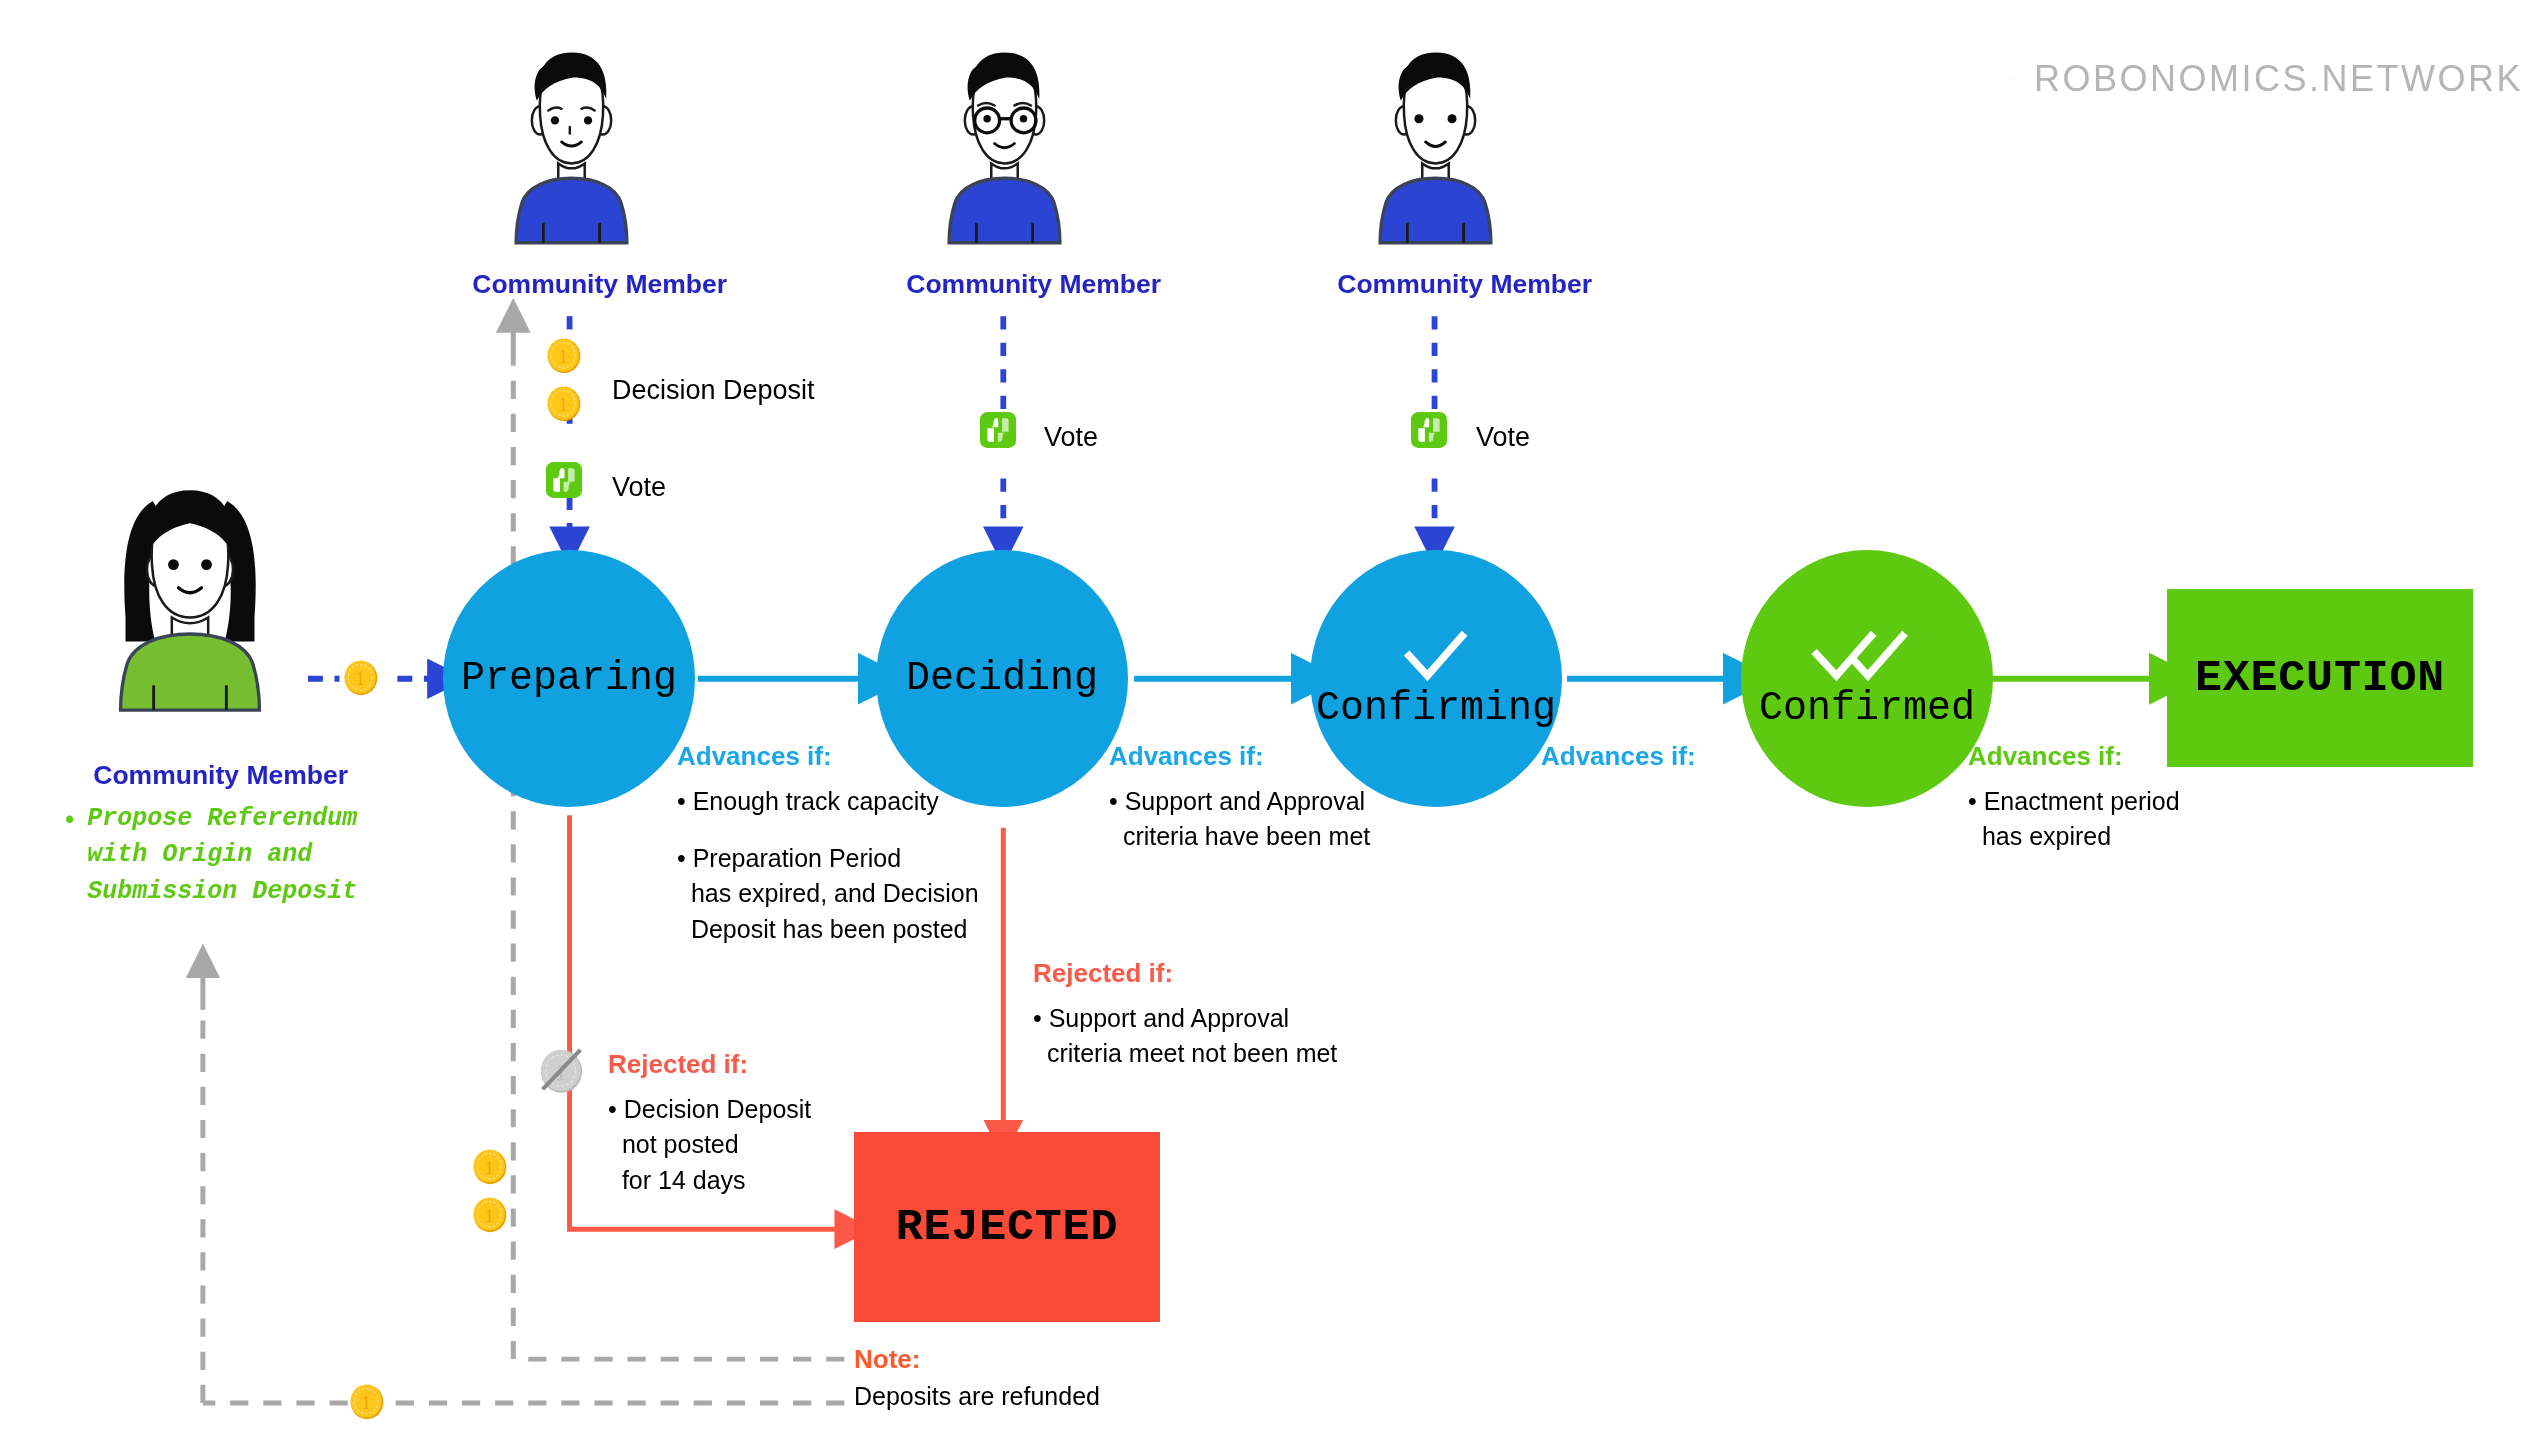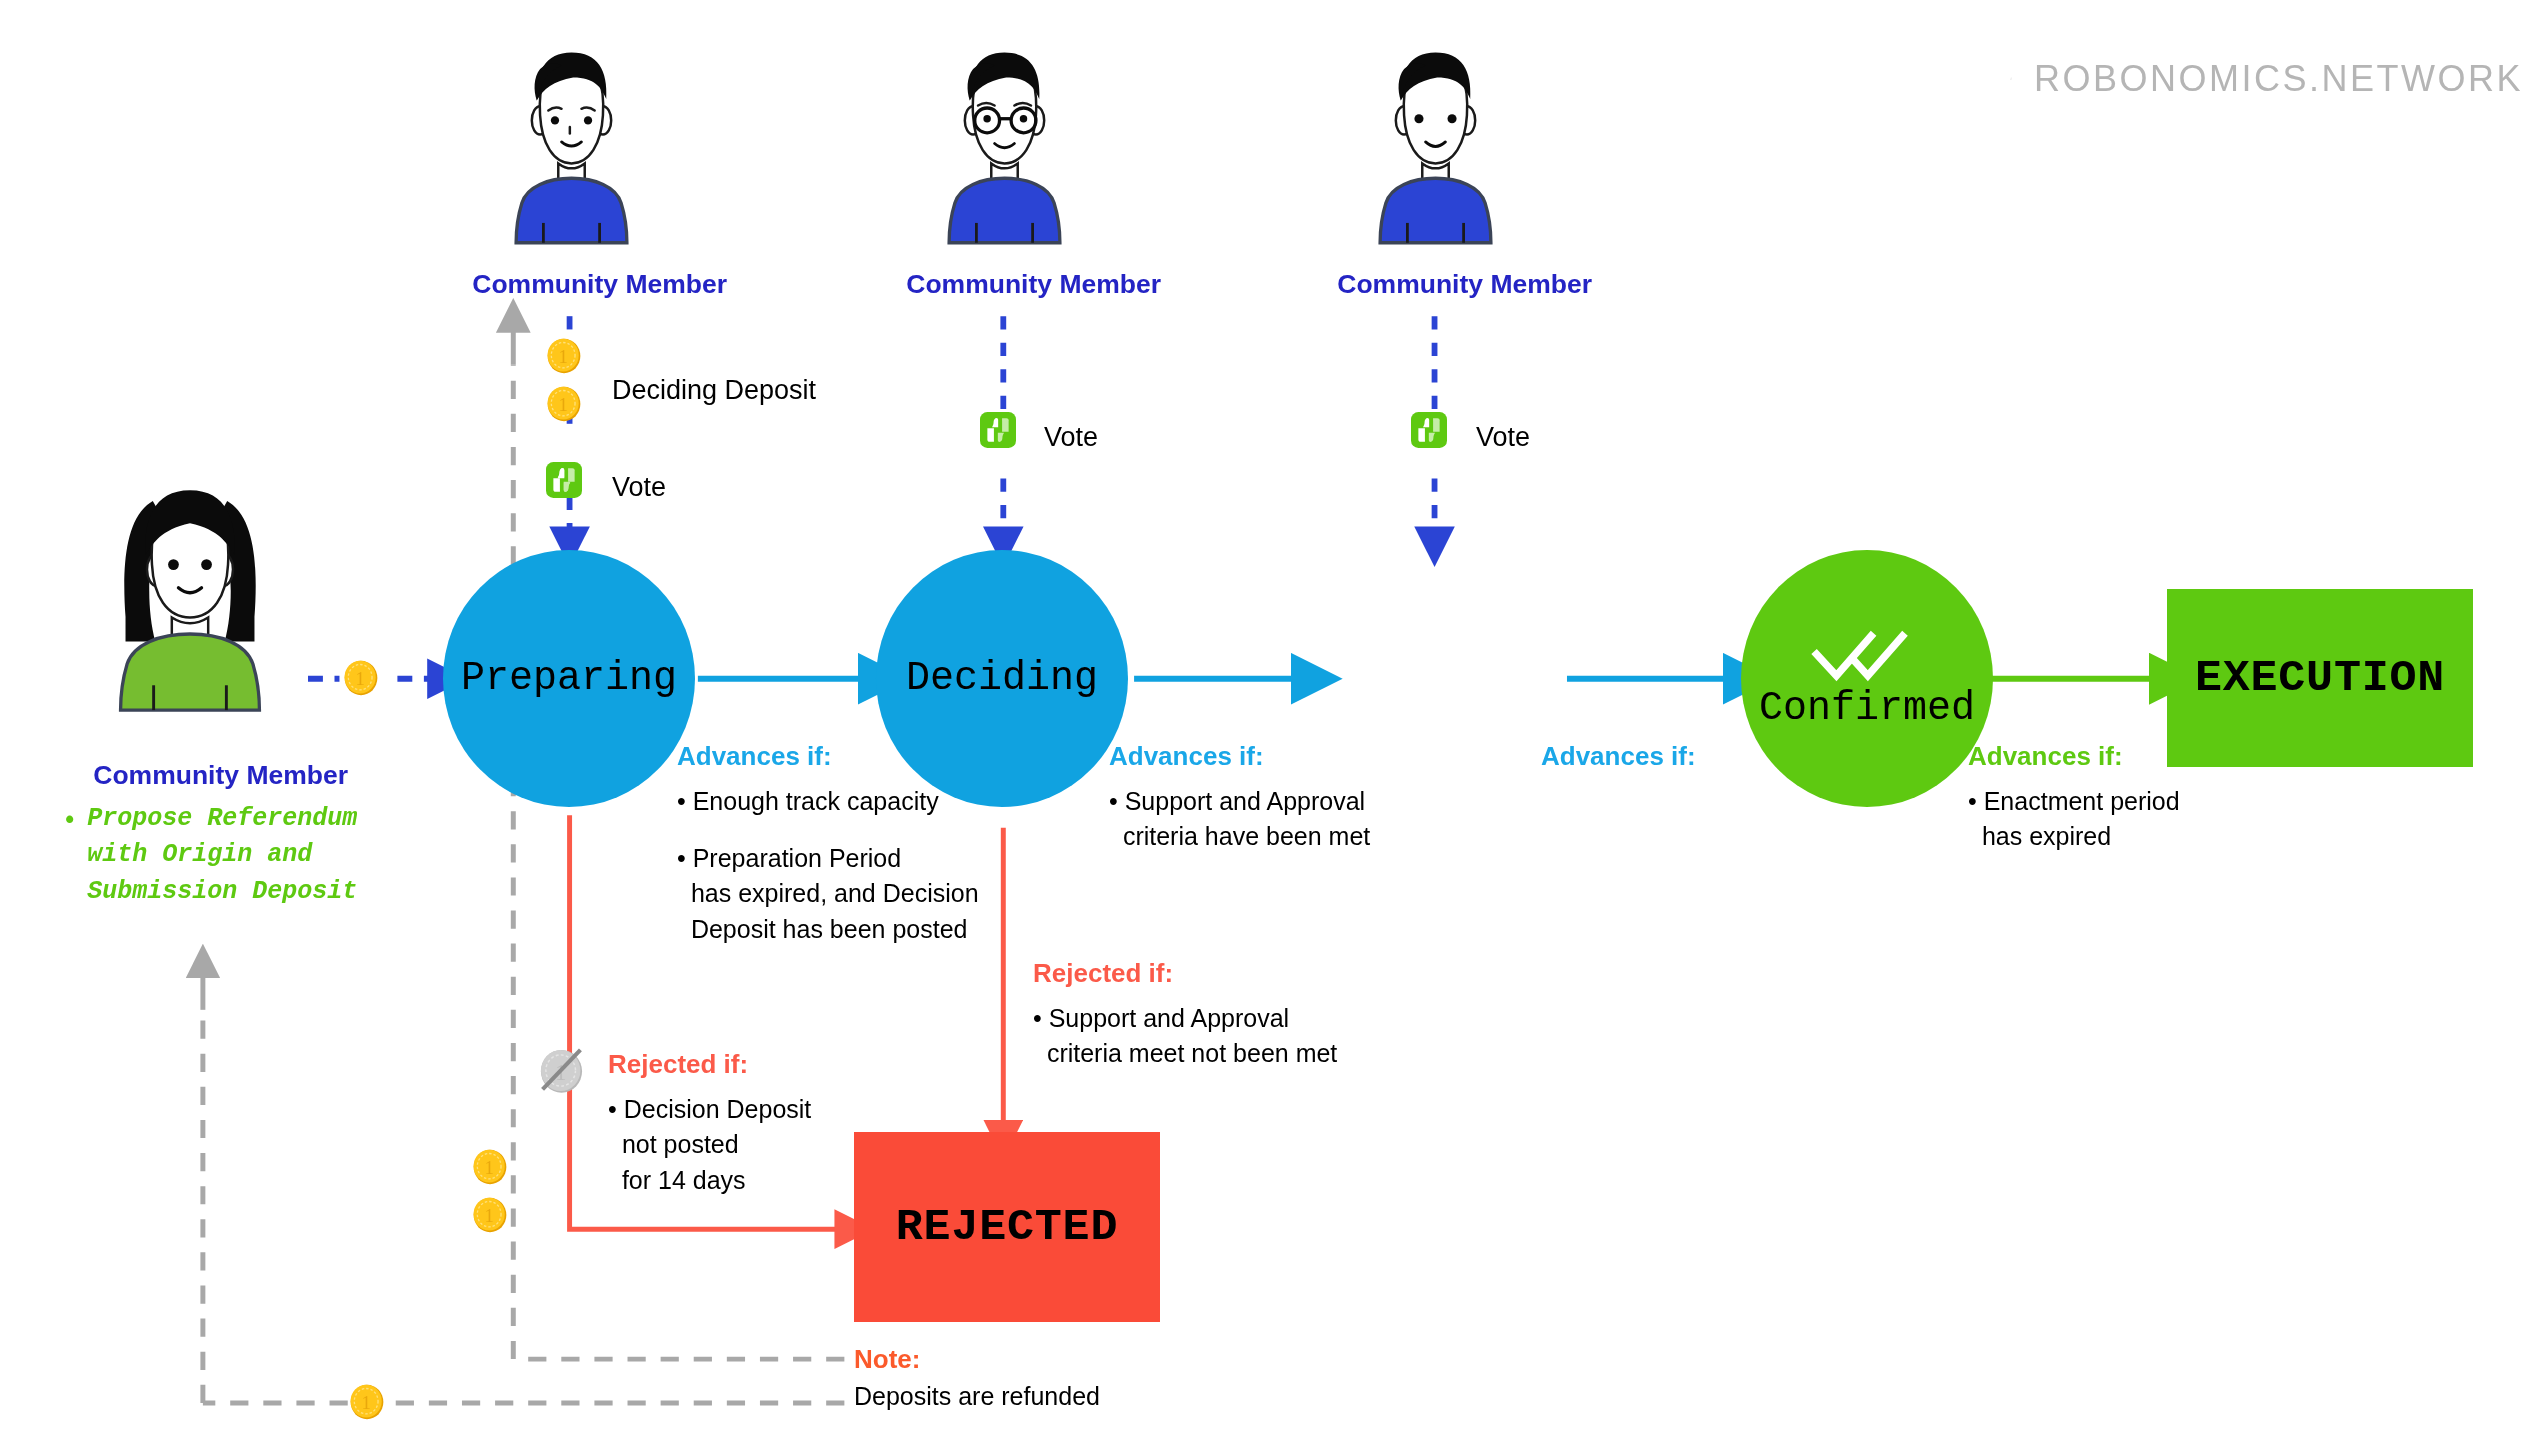"Deciding Deposit" div.abs { text: Deciding -> Decision }
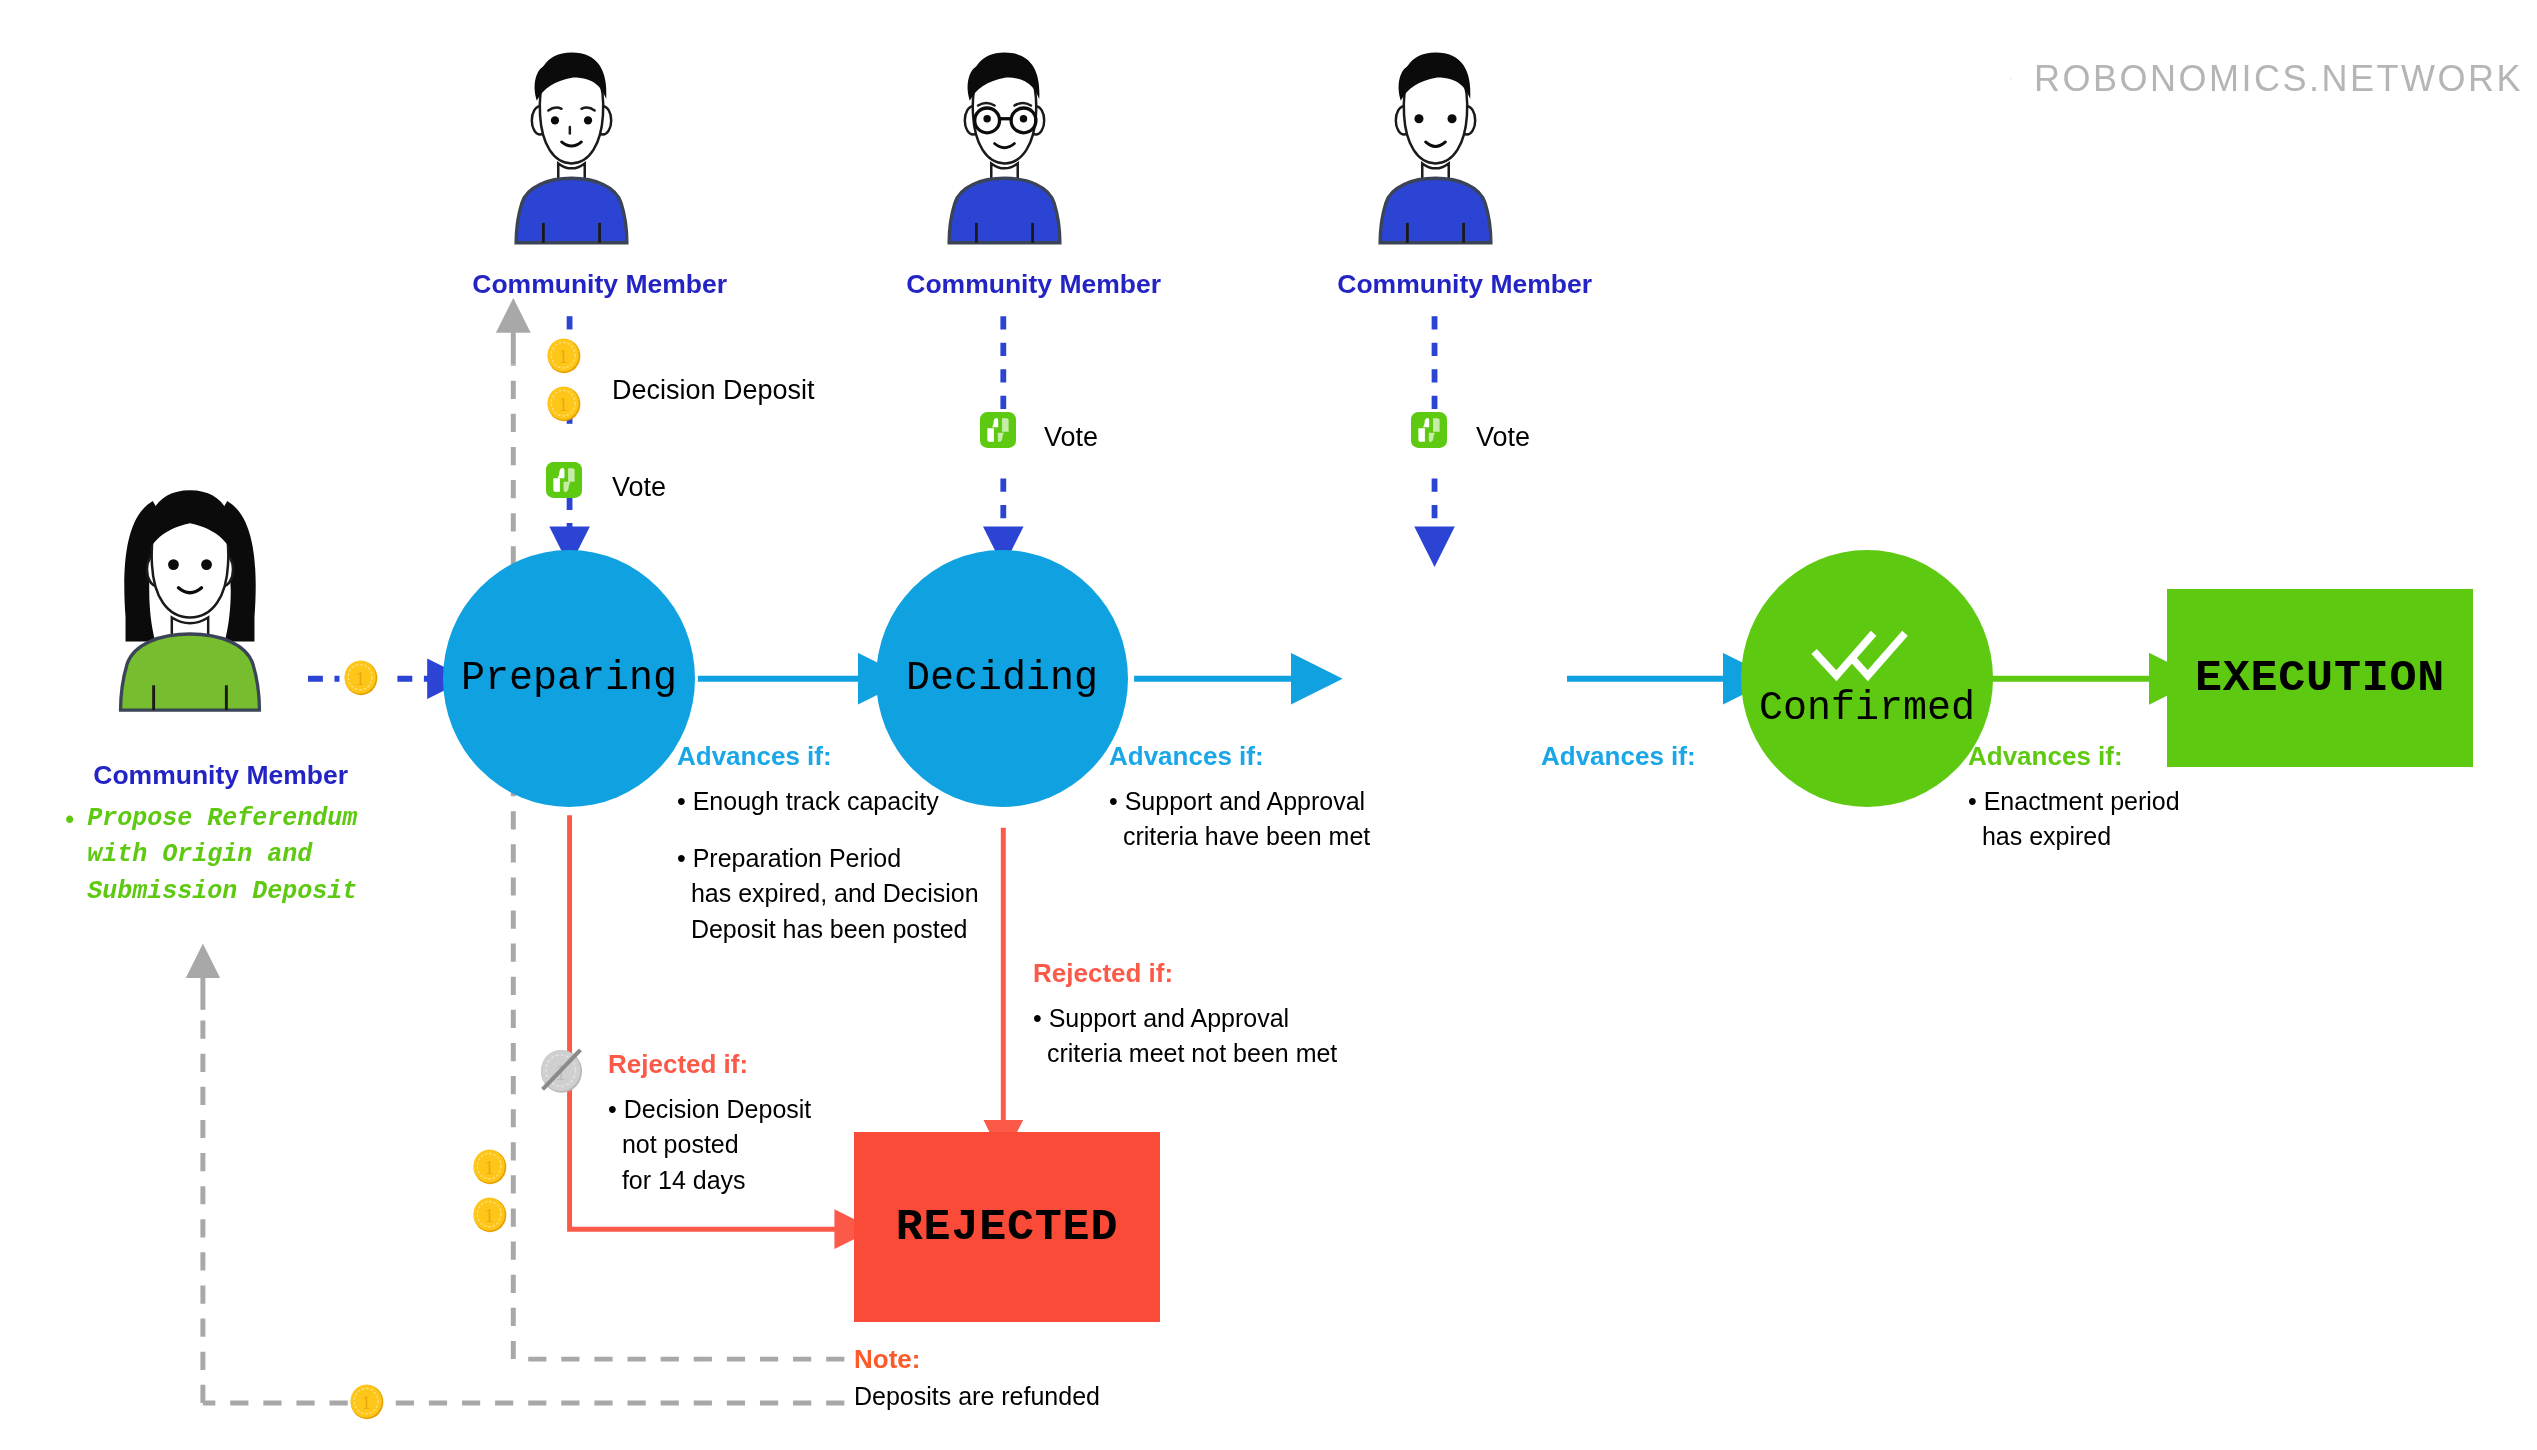"Confirming" div.abs { html: none -> <div> <svg> <path></path> </svg> <span>Confirming</span> </div> }
